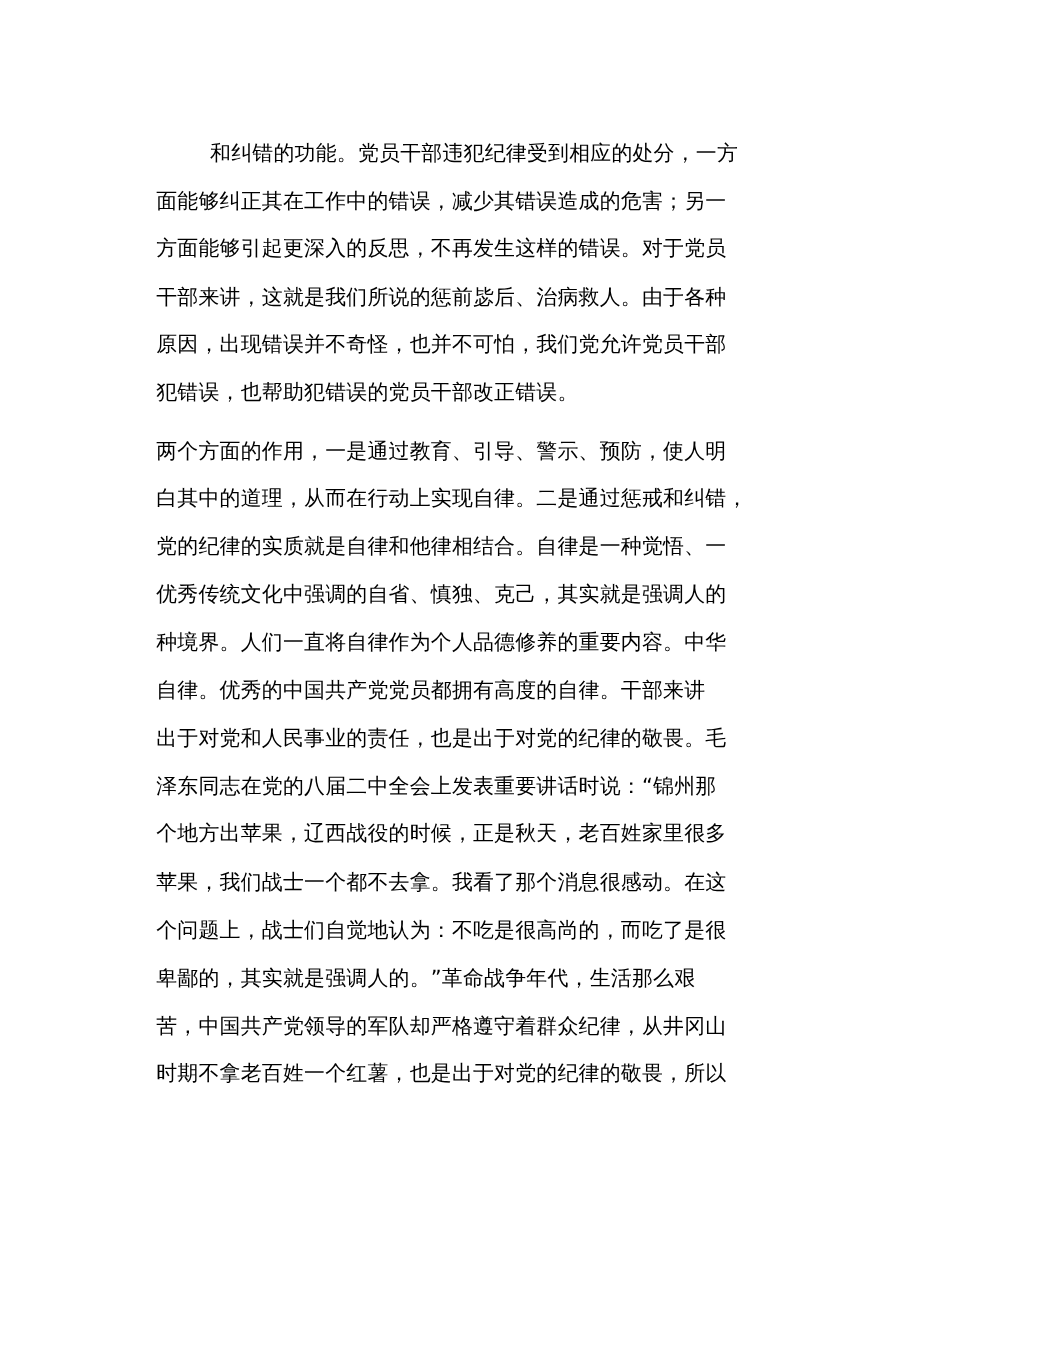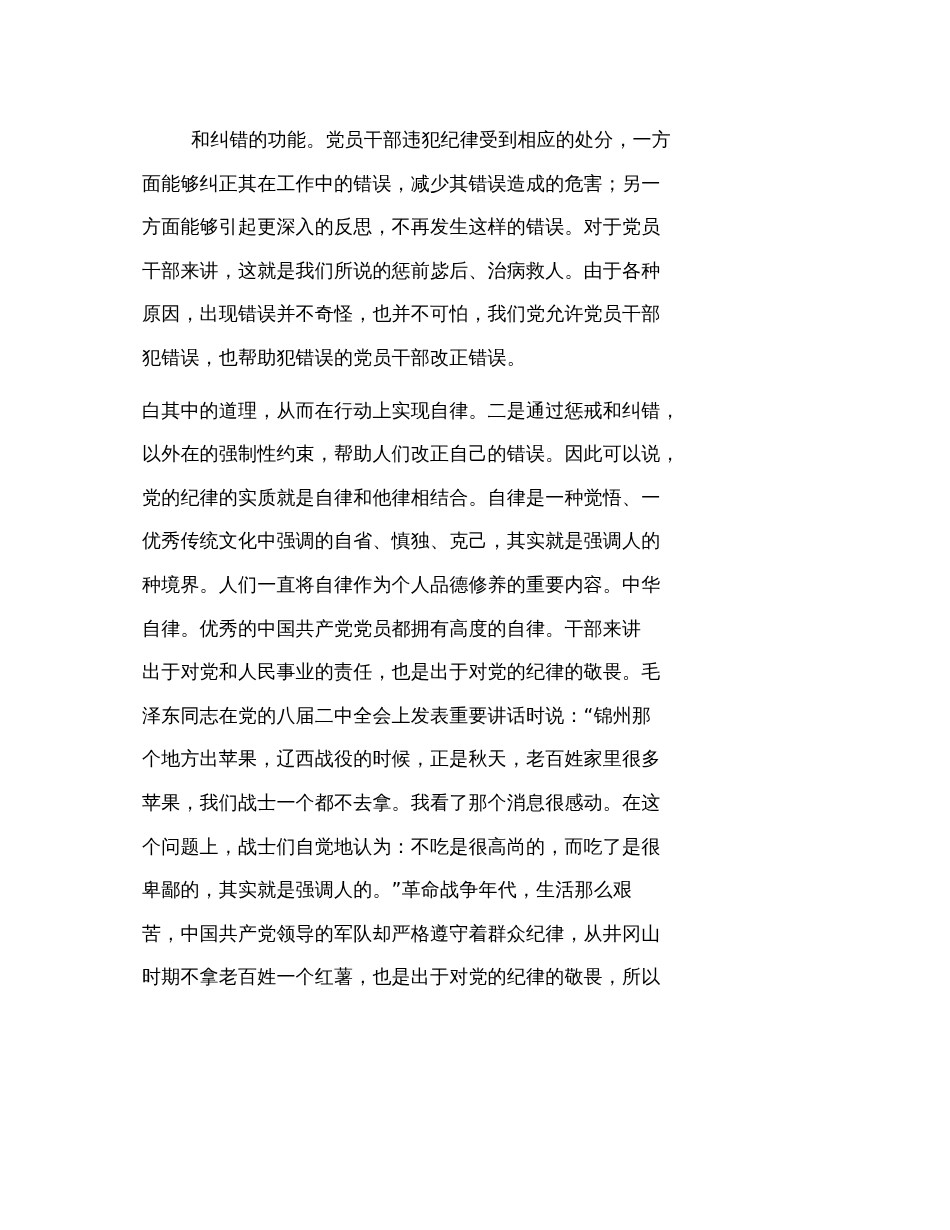"两个方面的作用，一是通过教育、引导、警示、预防，使人明" span.line { html: none -> <span>两个方面的作用，一是通过教育、引导、警示、预防，使人明</span> }
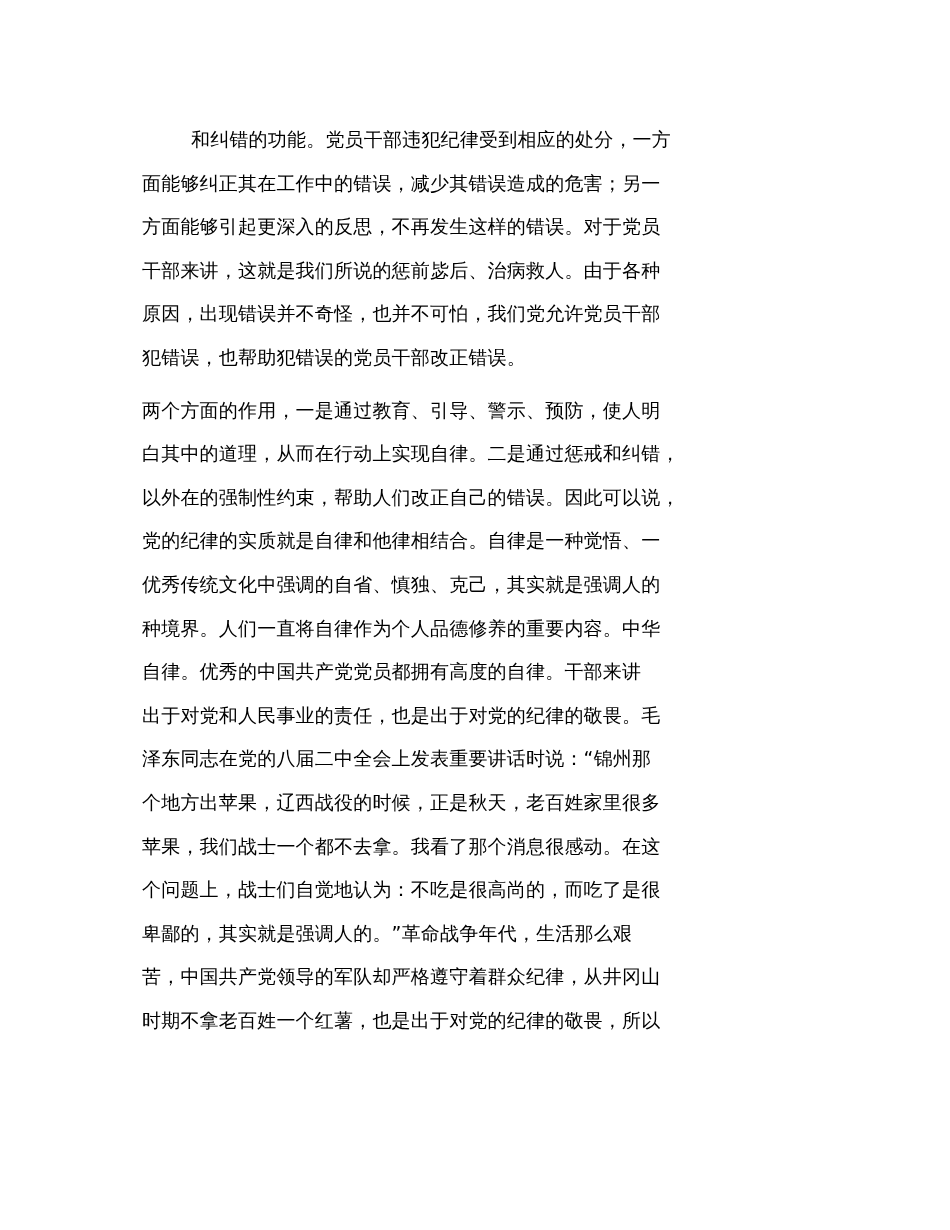"以外在的强制性约束，帮助人们改正自己的错误。因此可以说，" span.line { html: <span>以外在的强制性约束，帮助人们改正自己的错误。因此可以说，</span> -> none }
